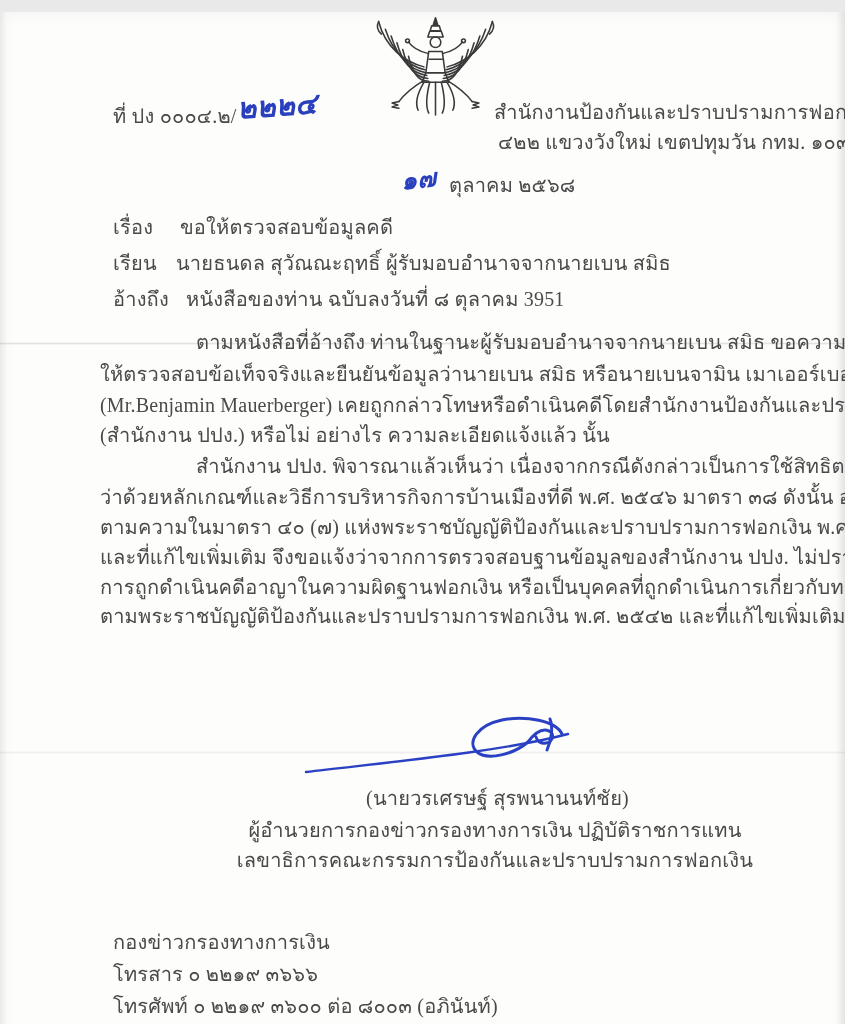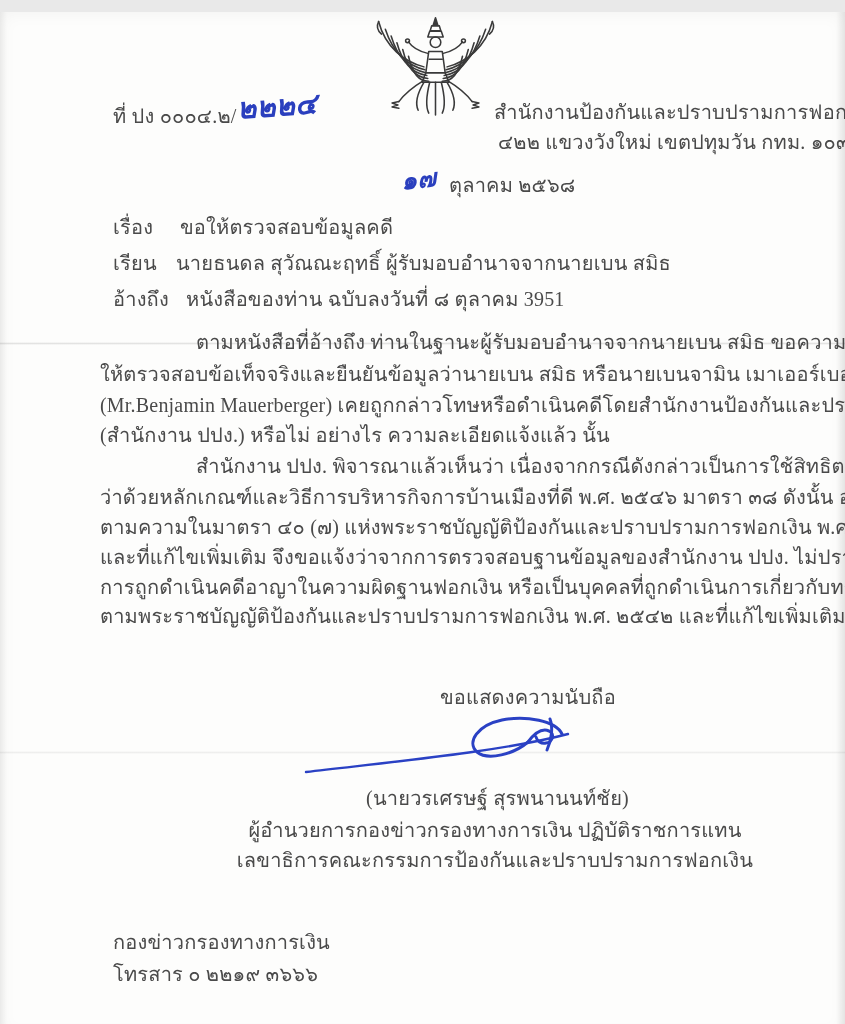"ขอแสดงความนับถือ" div.t { html: <div>ขอแสดงความนับถือ</div> -> none }
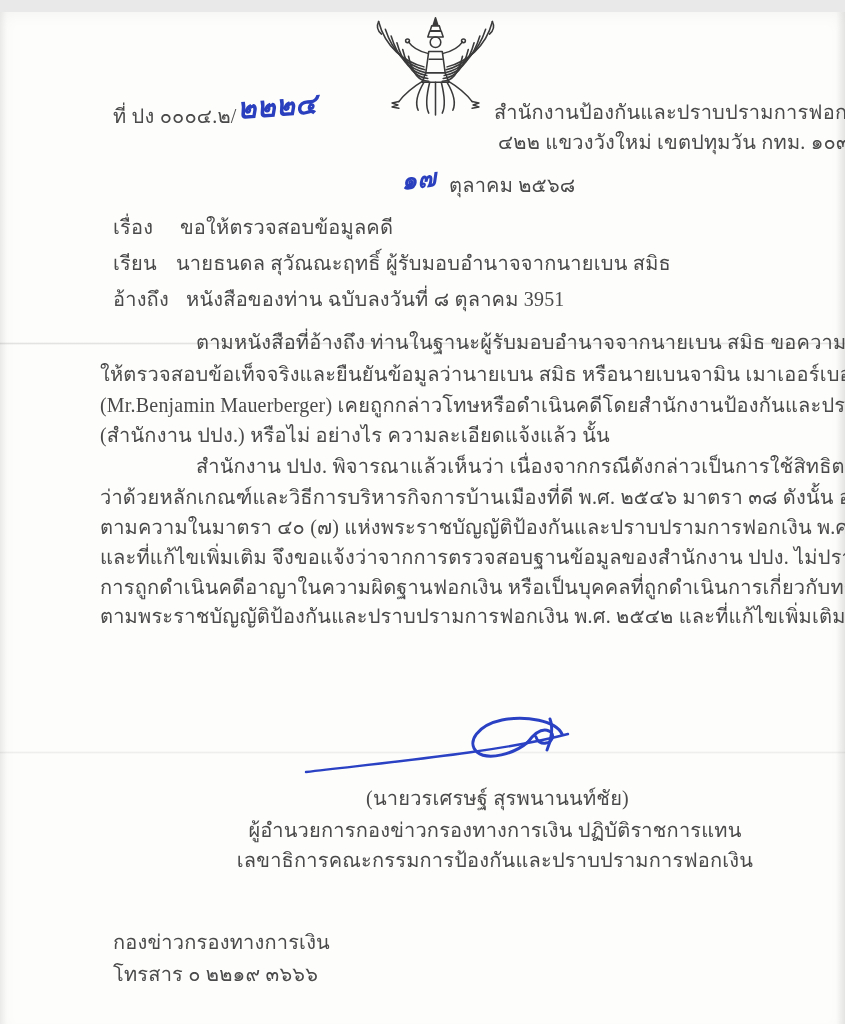"โทรศัพท์ ๐ ๒๒๑๙ ๓๖๐๐ ต่อ" div.t { html: none -> <div>โทรศัพท์ ๐ ๒๒๑๙ ๓๖๐๐ ต่อ ๘๐๐๓ (อภินันท์)</div> }
